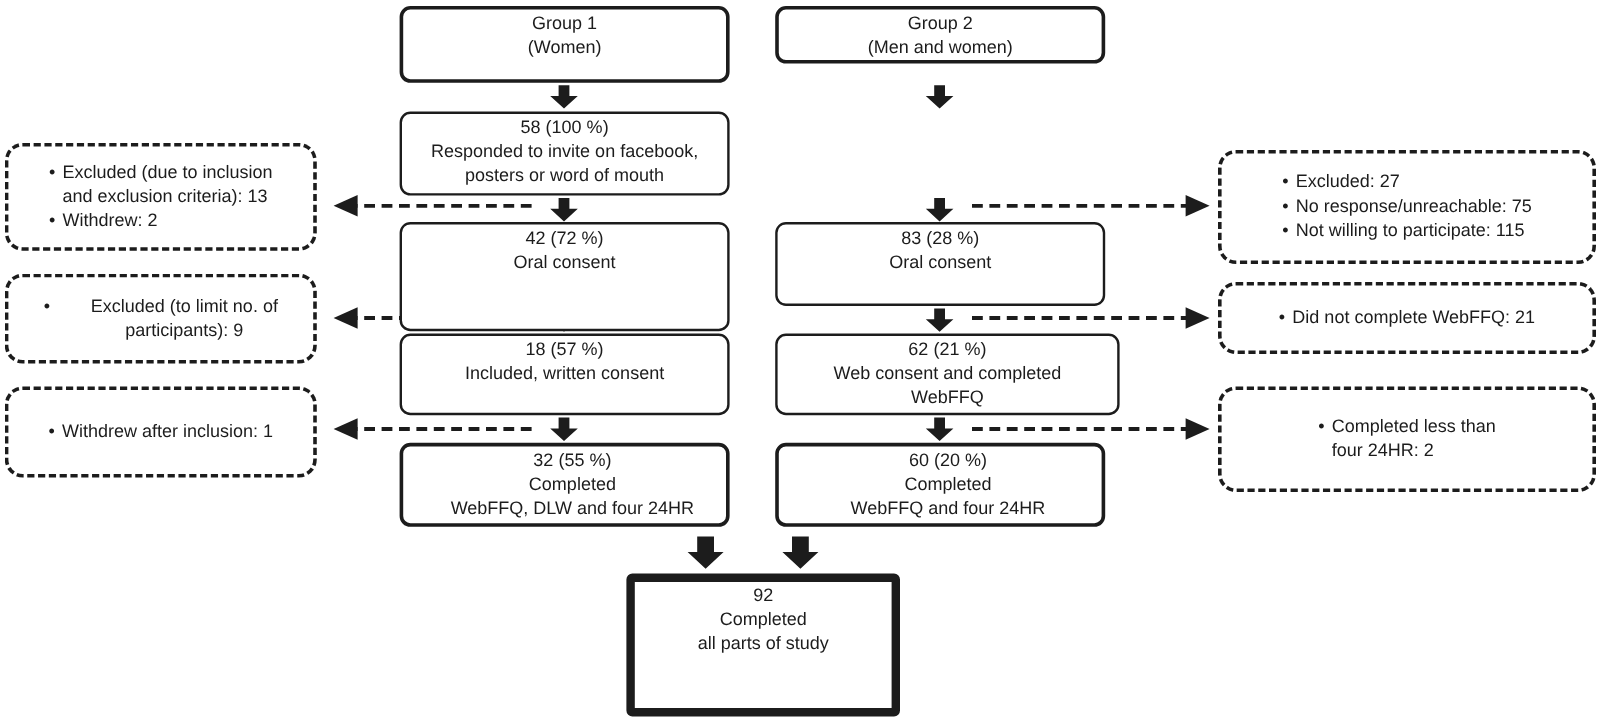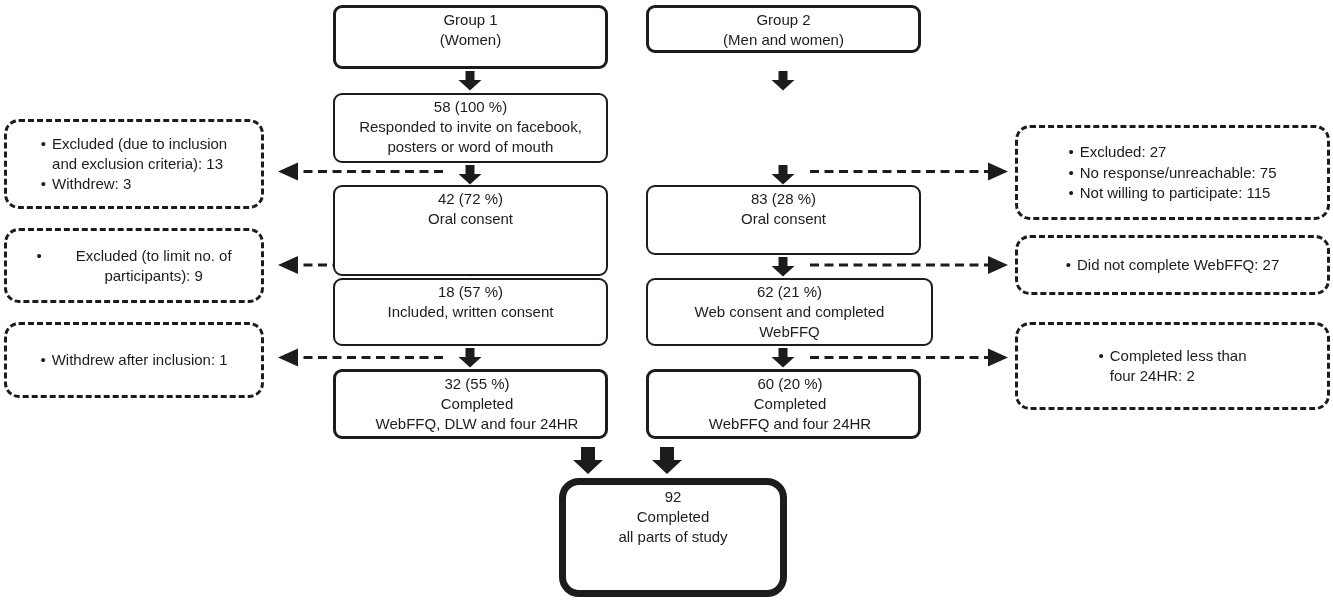"Withdrew: 3" span.btxt { text: 3 -> 2 }
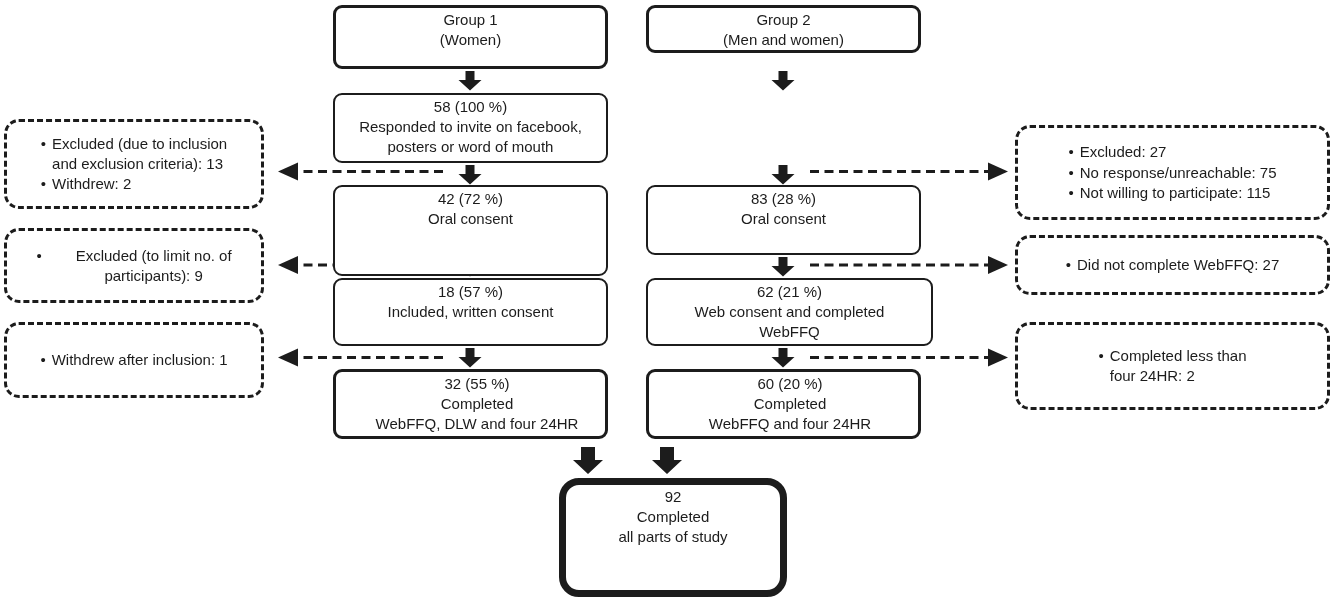"Did not complete WebFFQ: 27" span.btxt { text: 27 -> 21 }
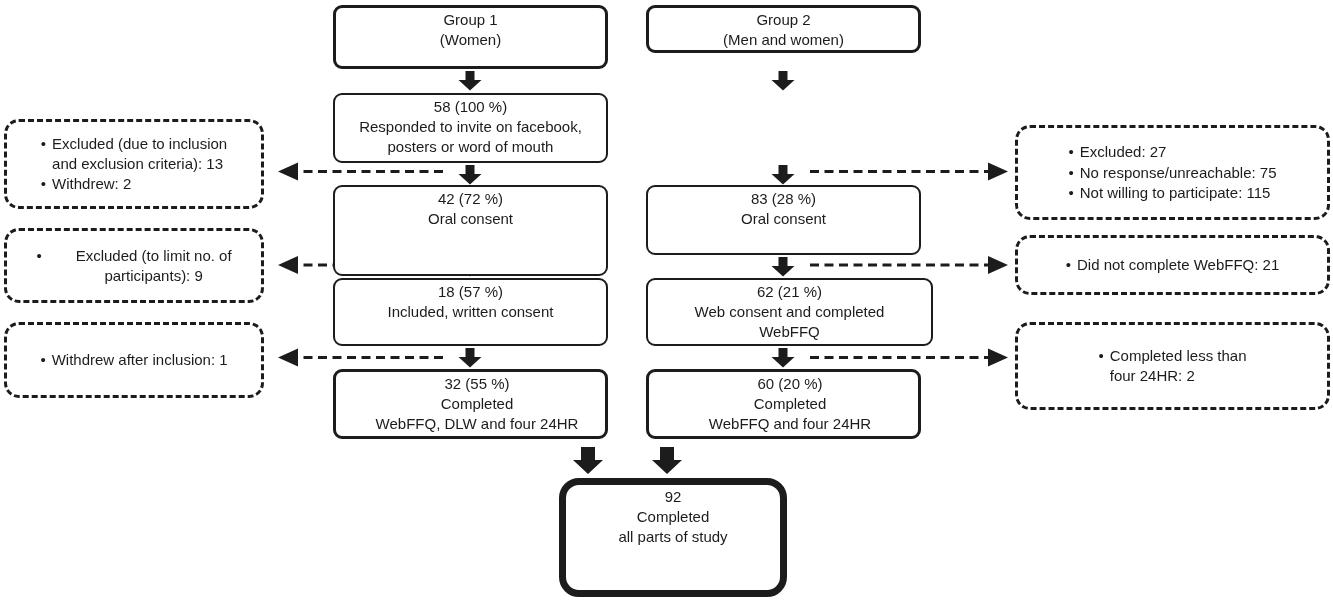"92" .box.final { border-radius: 20px -> 5px; margin-left: 37px -> none }
